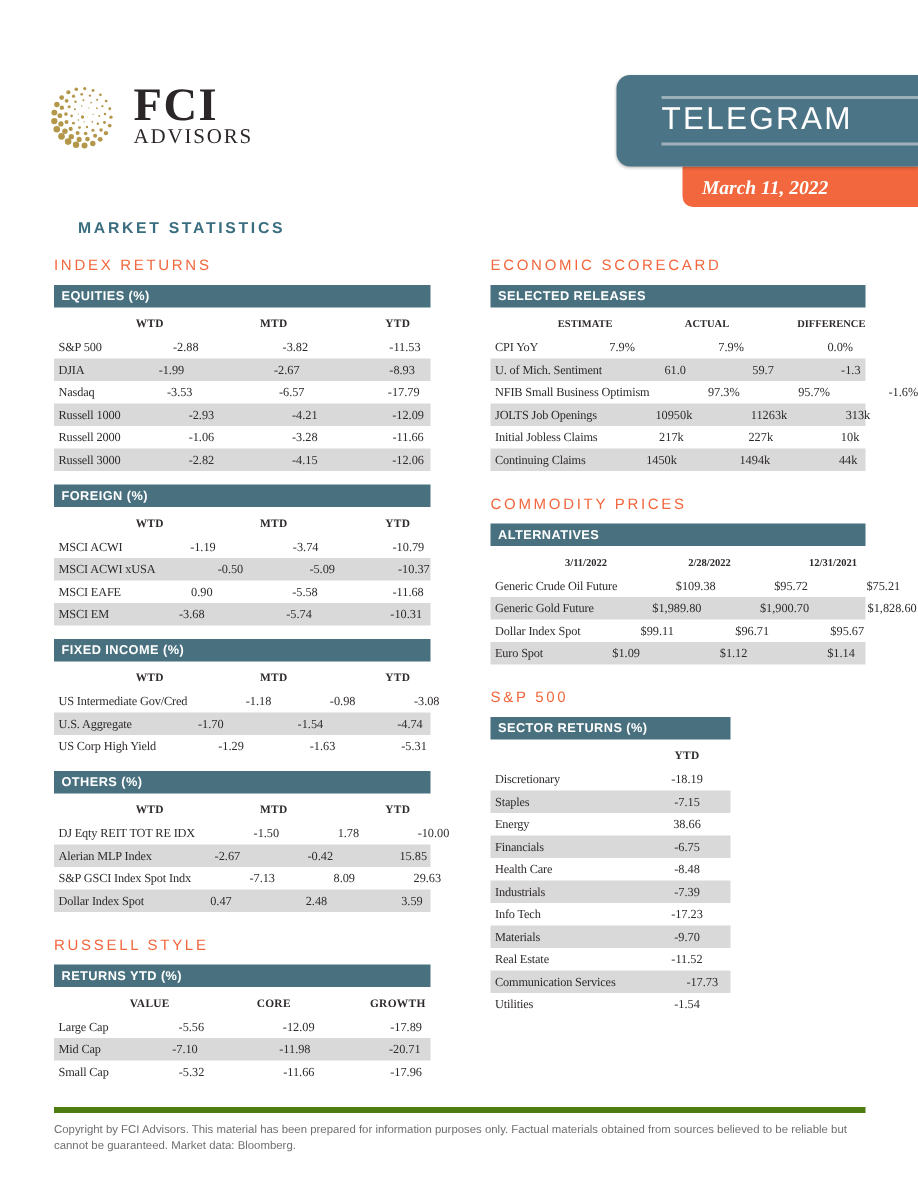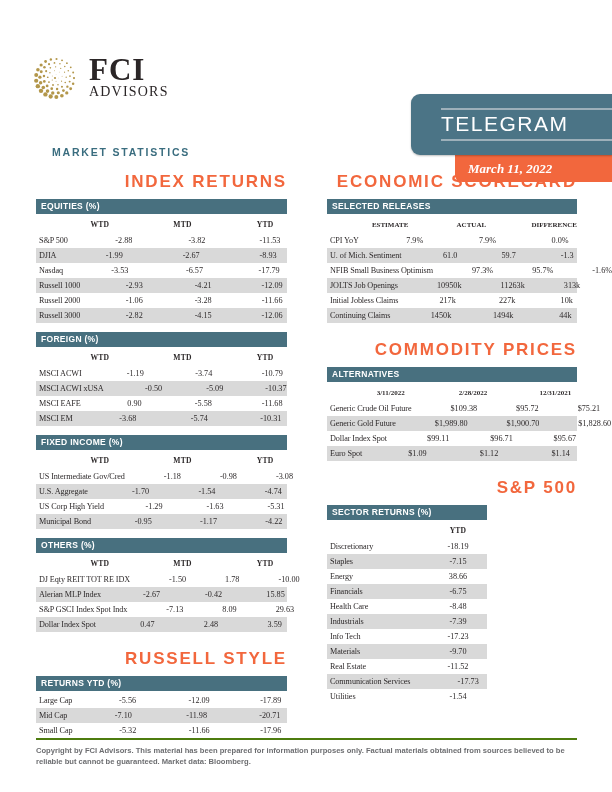"TELEGRAM" .telegram-badge { margin-top: 44px -> none }
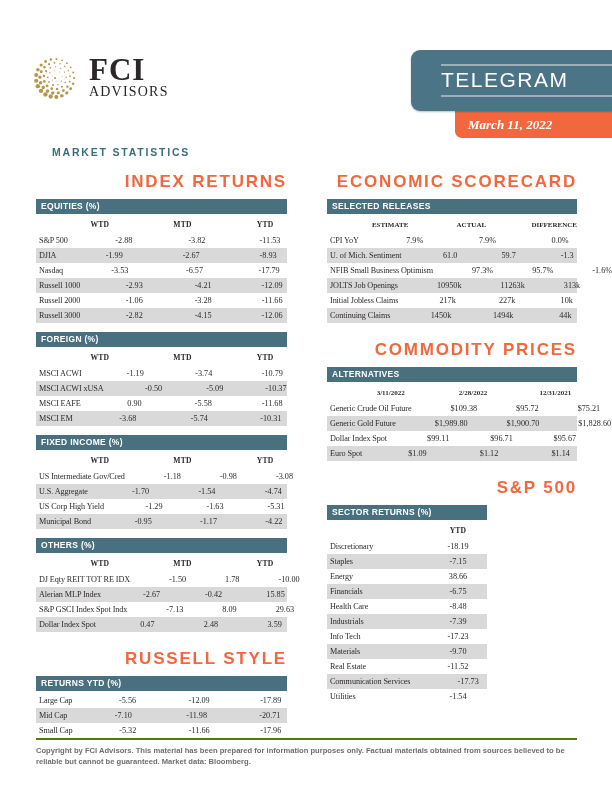"INDEX RETURNS" .sec { font-size: 17px -> 10px; font-weight: 700 -> 400; text-align: right -> none }
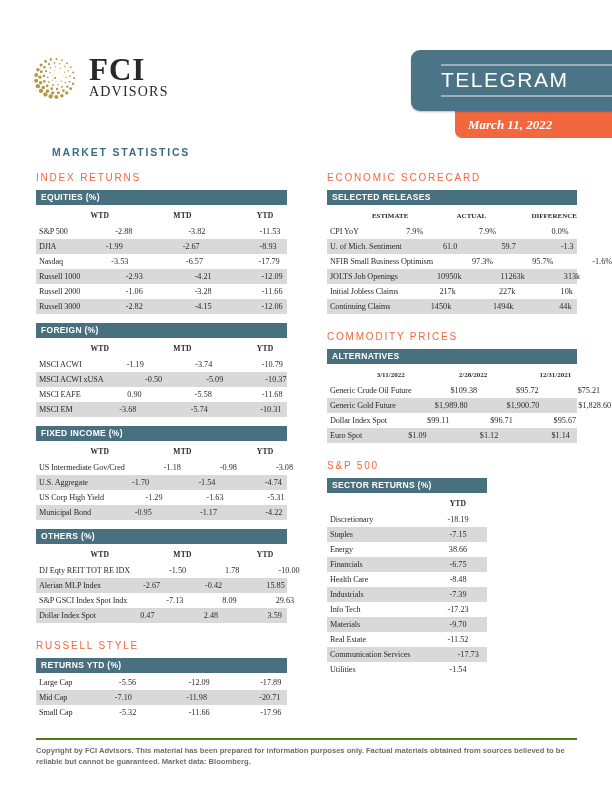"Municipal Bond" div.t-row { html: <div> <div>Municipal Bond</div> <div>-0.95</div> <div>-1.17</div> <div>-4.22</div> </div> -> none }
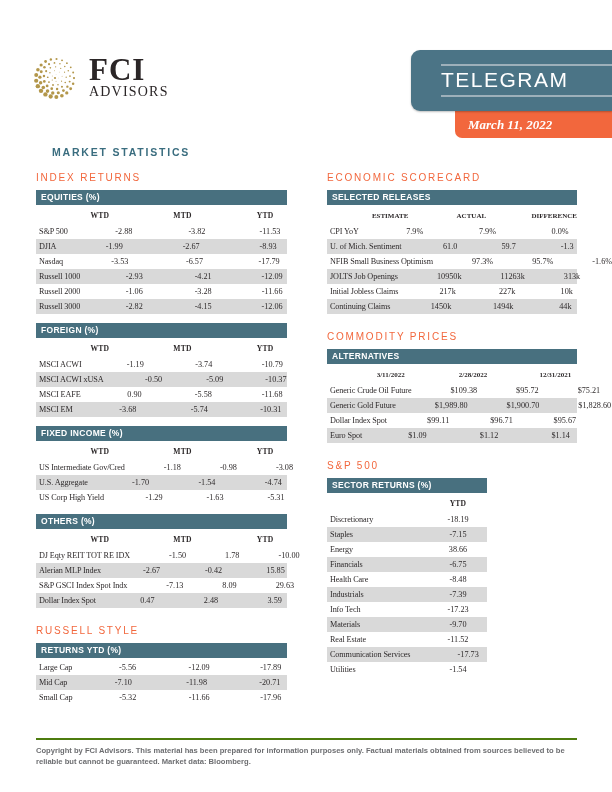"VALUE" div.t-row { html: none -> <div> <div></div> <div>VALUE</div> <div>CORE</div> <div>GROWTH</div> </div> }
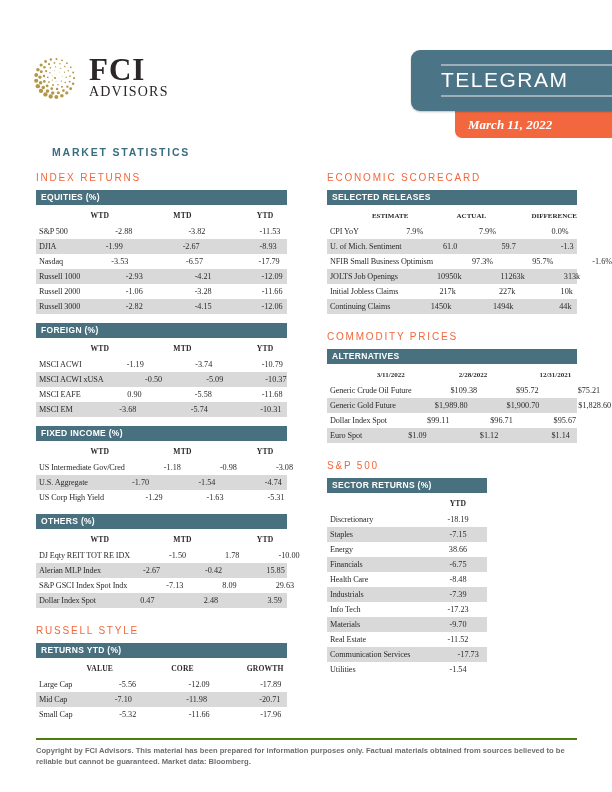"Copyright by FCI Advisors. This" .footer { border-top: 2px solid #4d7c0f -> 4px solid #4d7c0f; font-weight: bold -> none }
